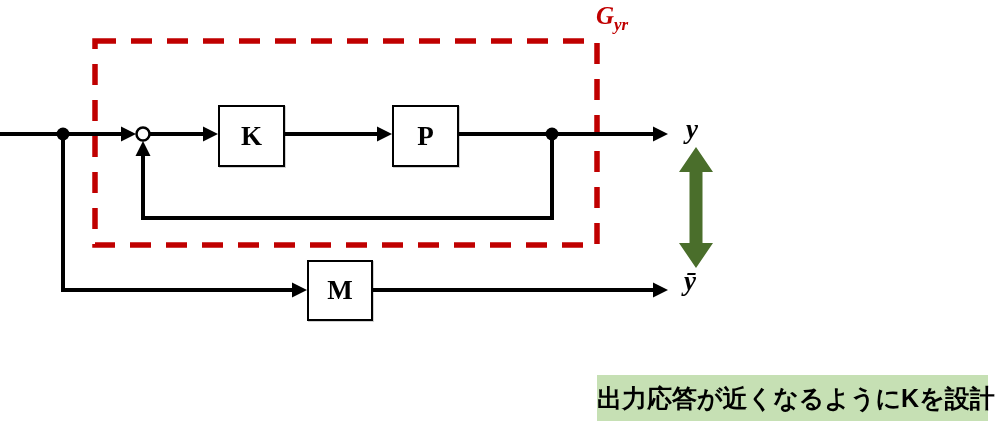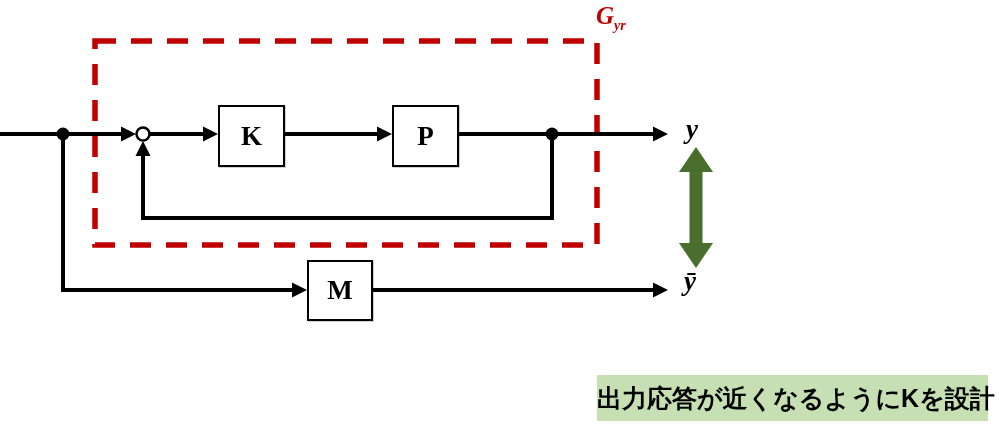"yr" .region-label sub { font-size: 14px -> 17px }
